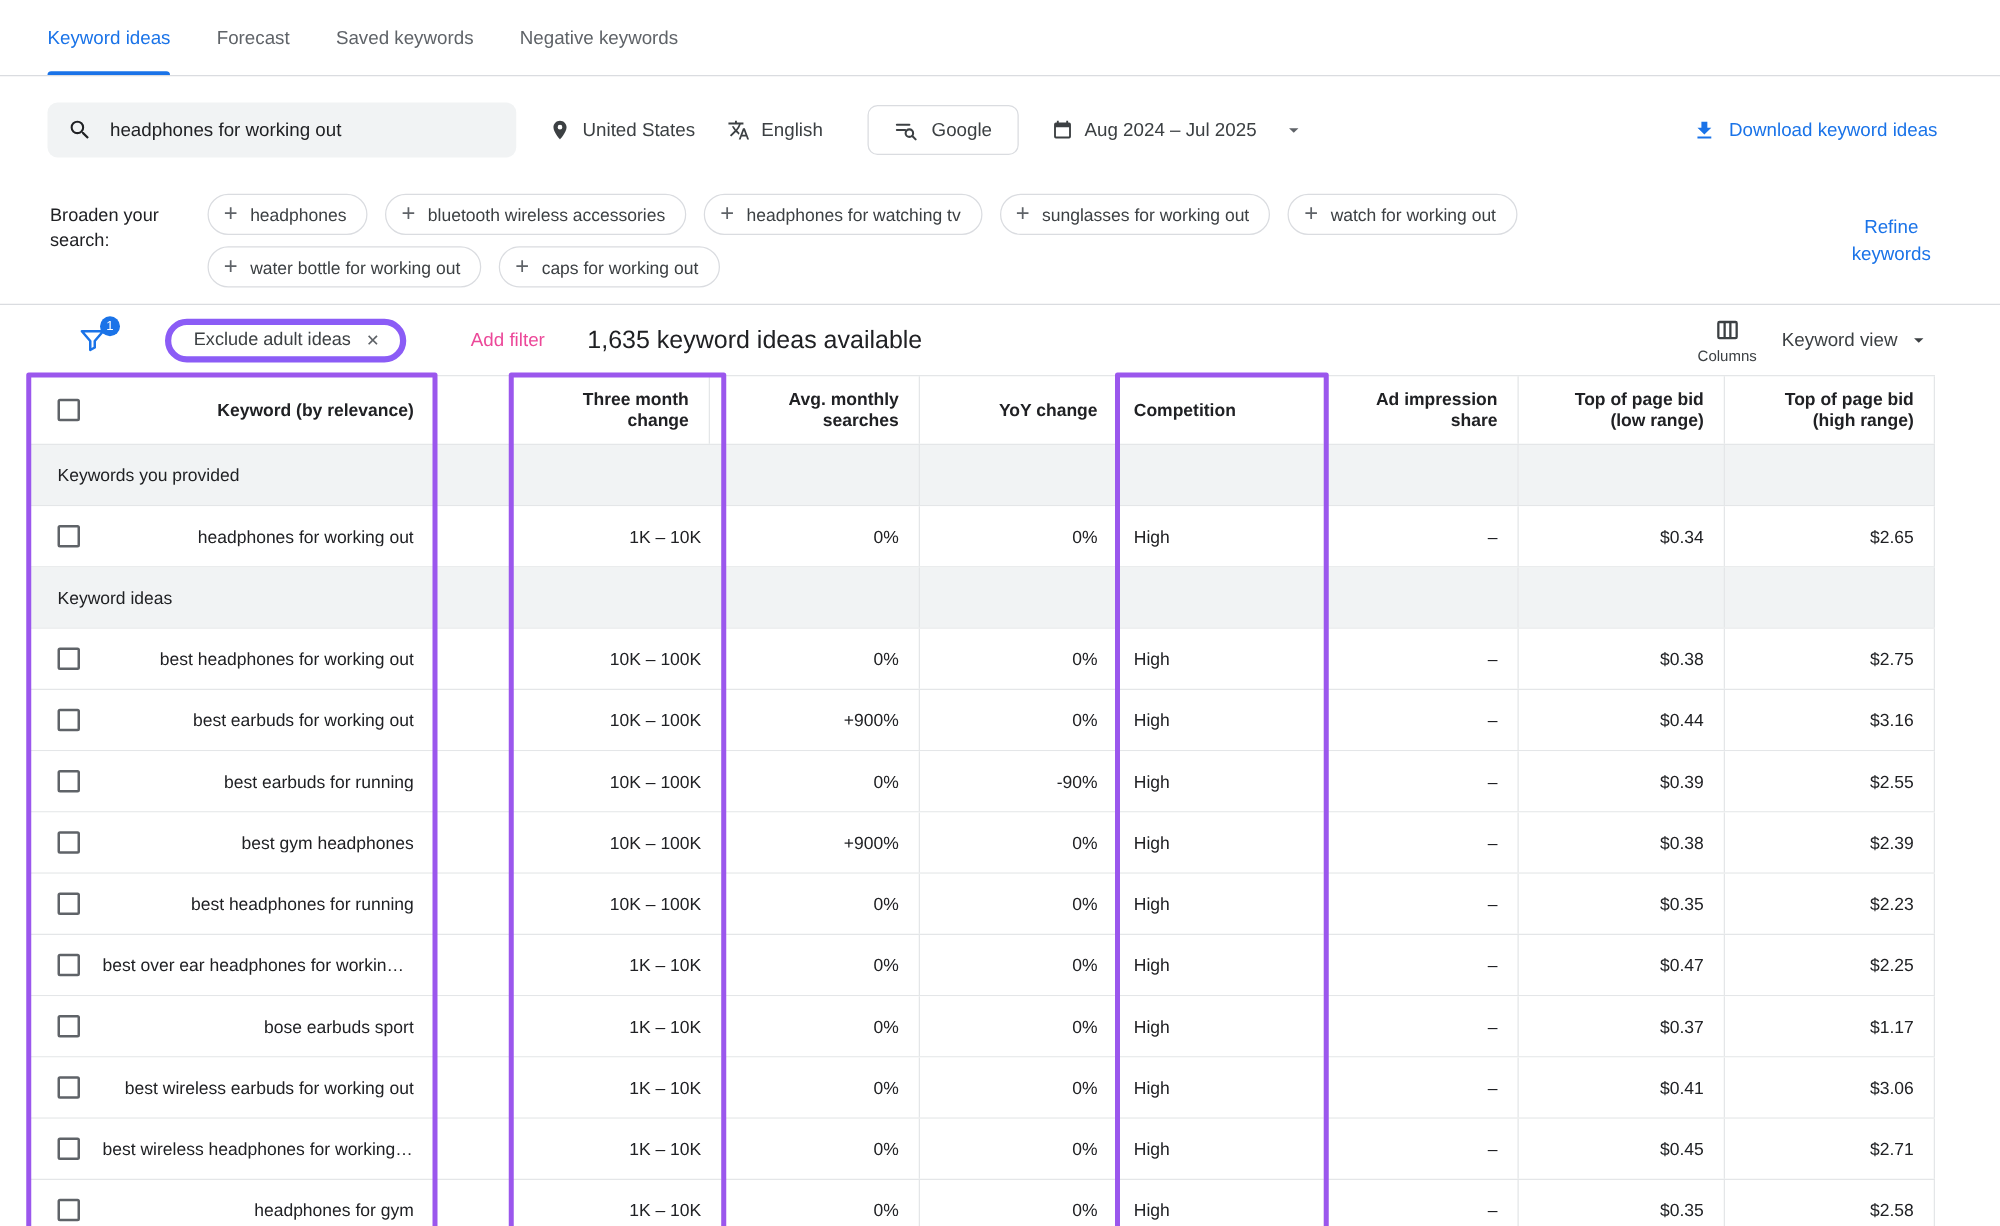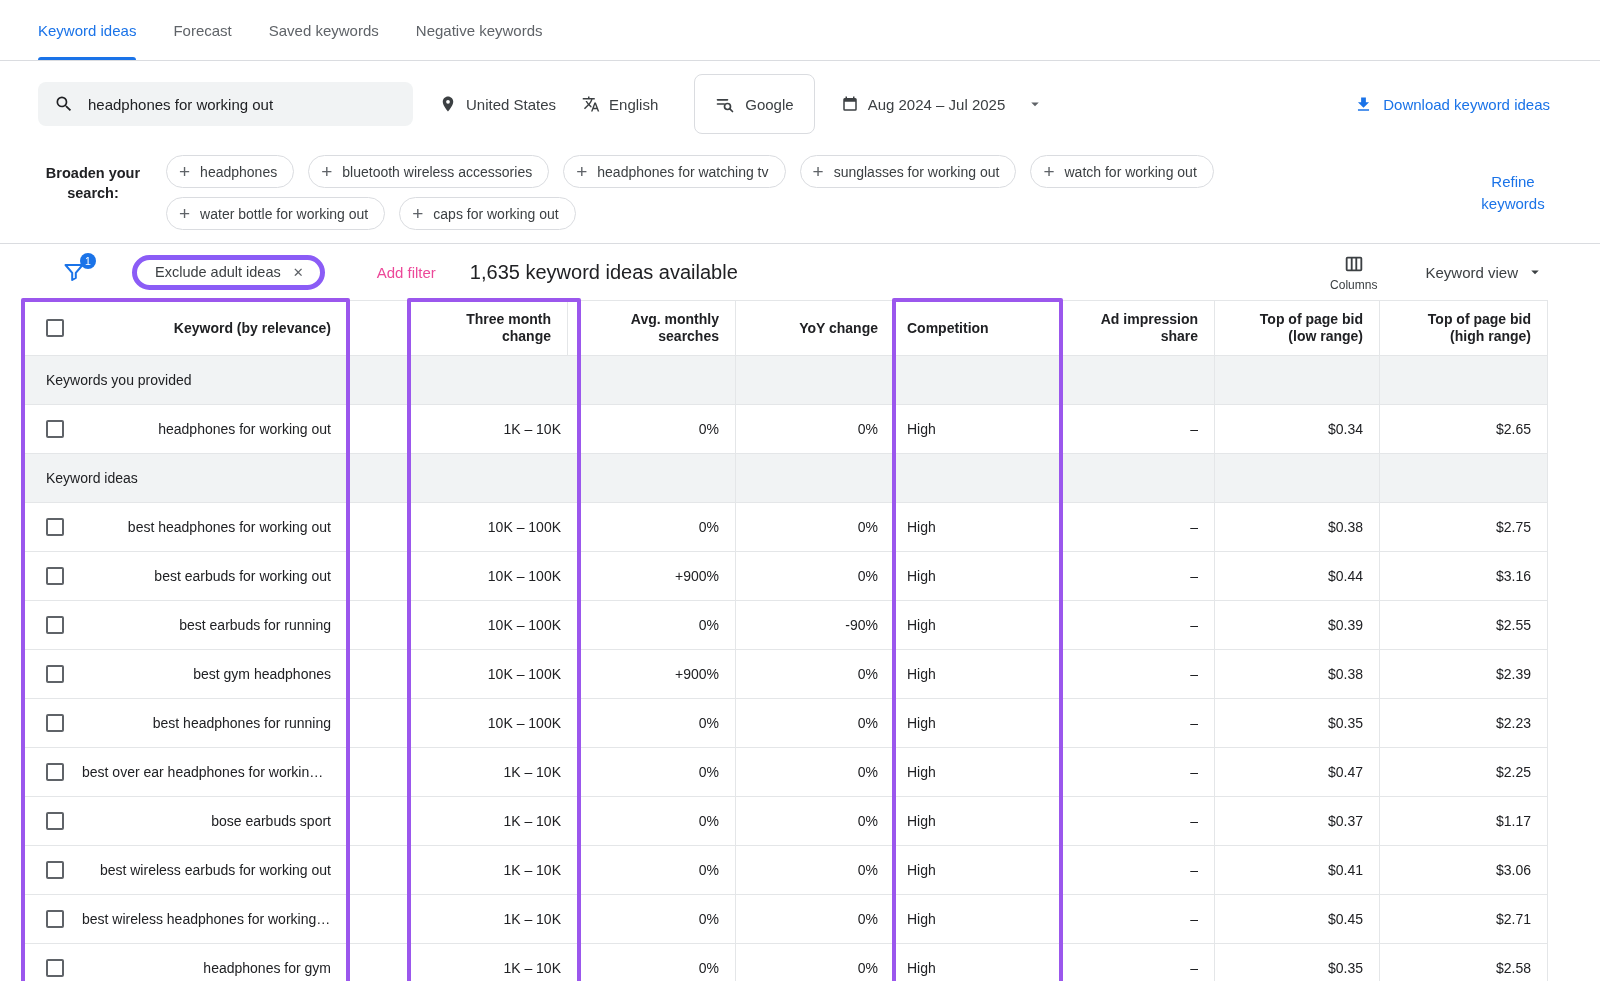"Google" .network-box { height: 60px -> 40px }
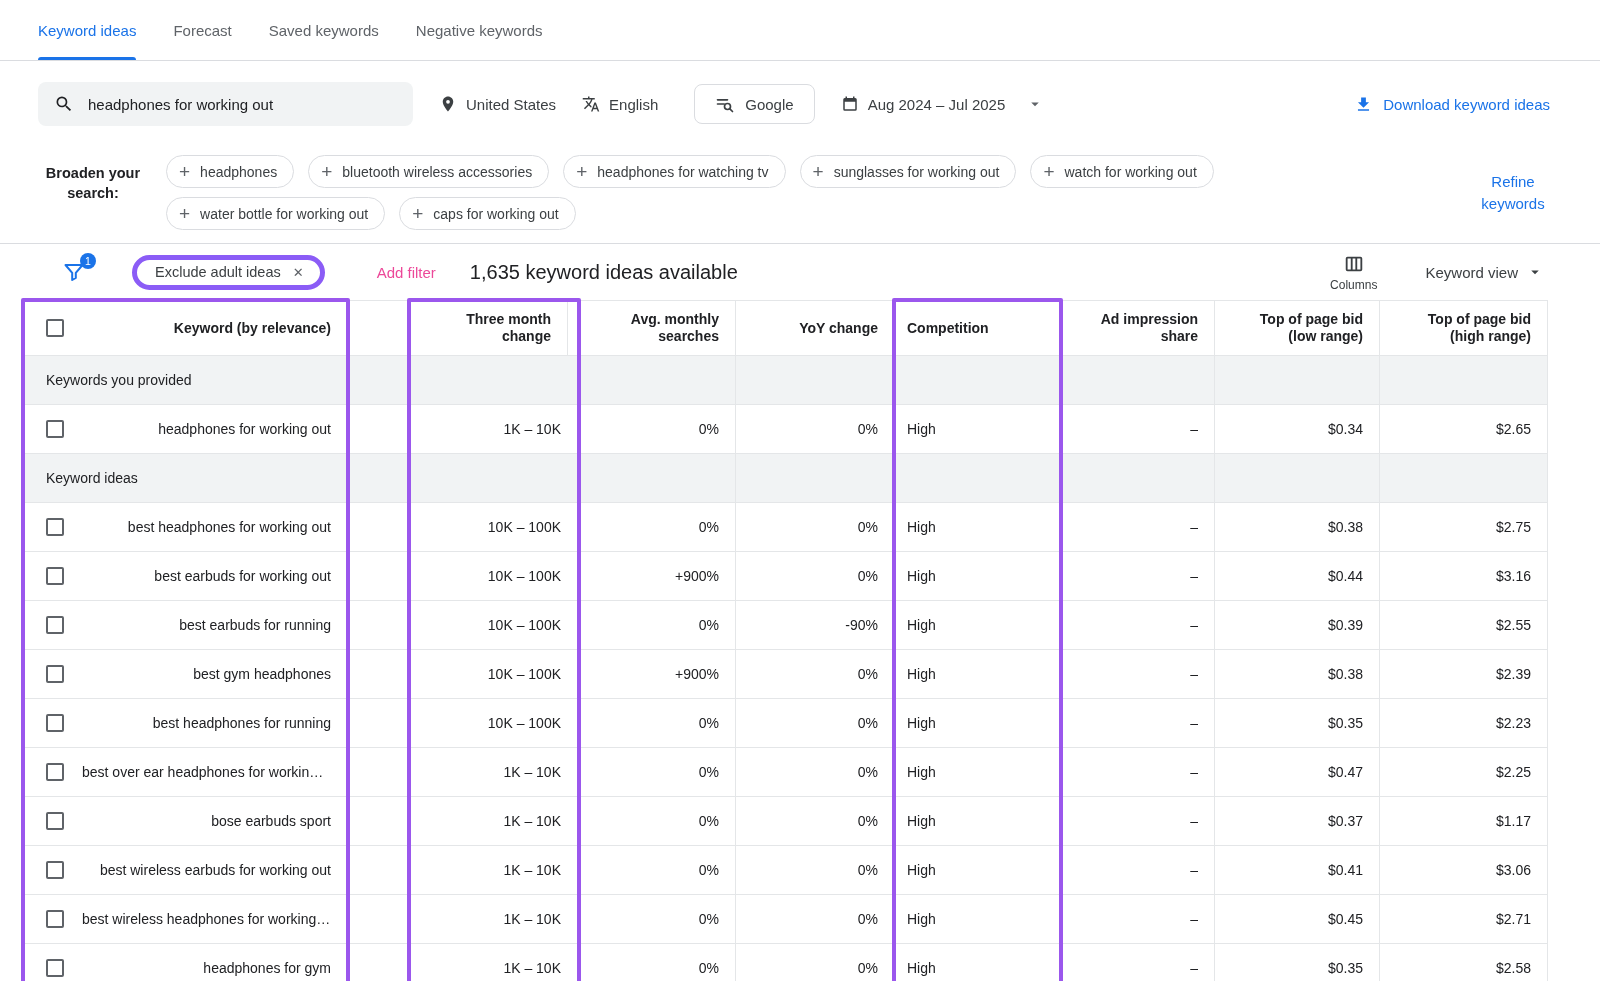"Broaden your search:" .broaden-label { font-weight: 700 -> 400; text-align: center -> none }
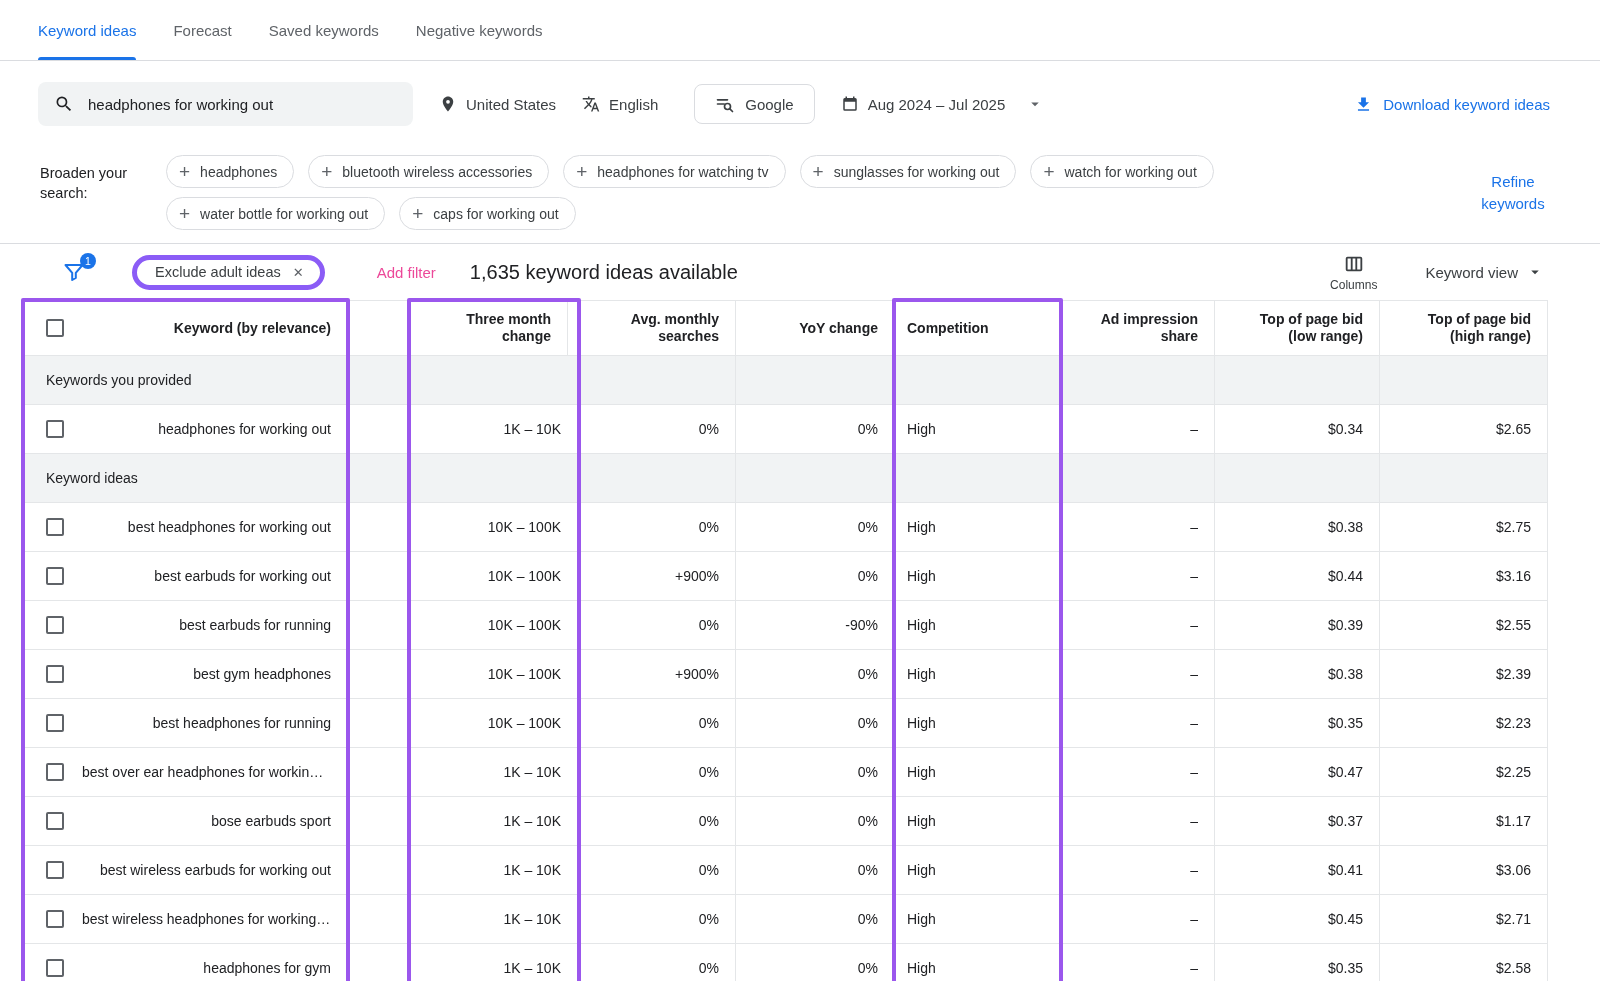"Keyword view" .view-btn { margin-left: 48px -> 20px }
